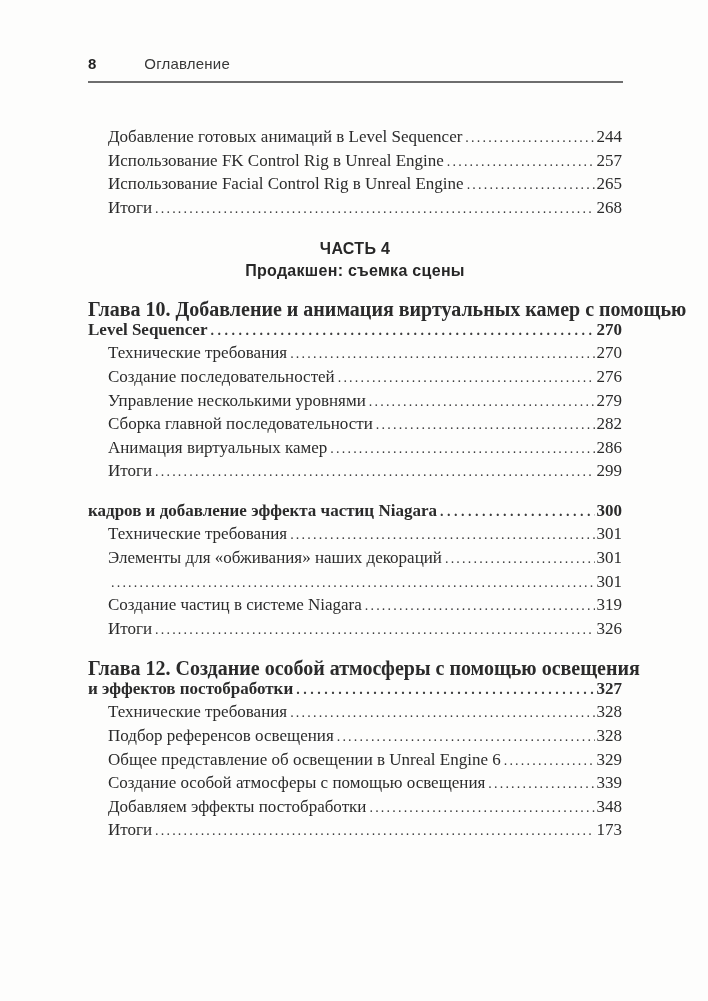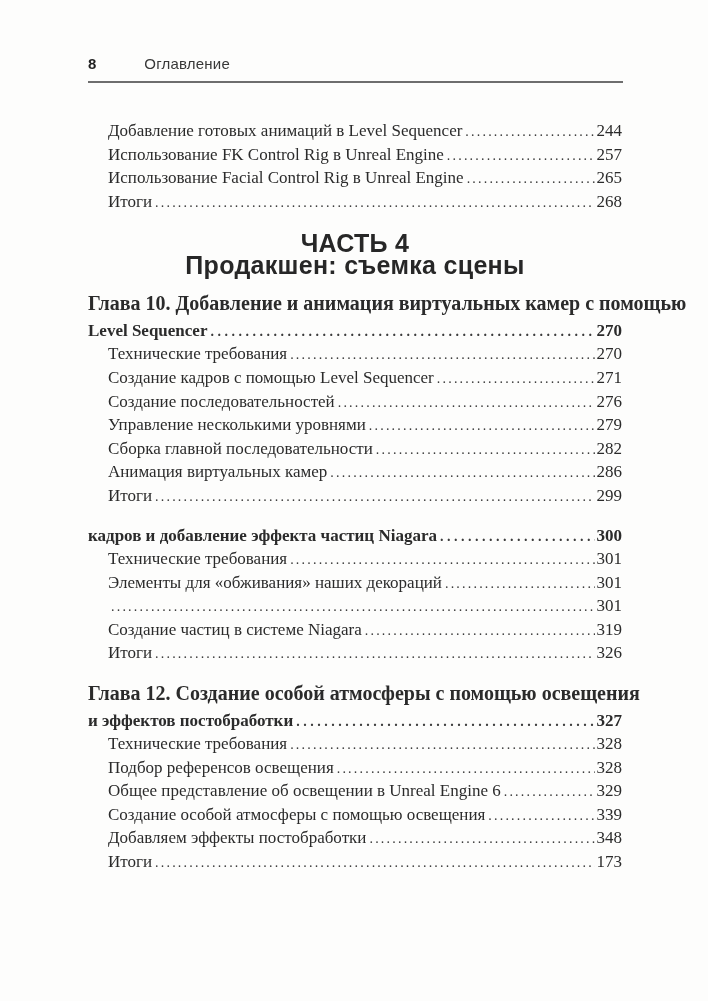"Добавление готовых анимаций в Level" .first-section { margin-top: 10px -> 16px }
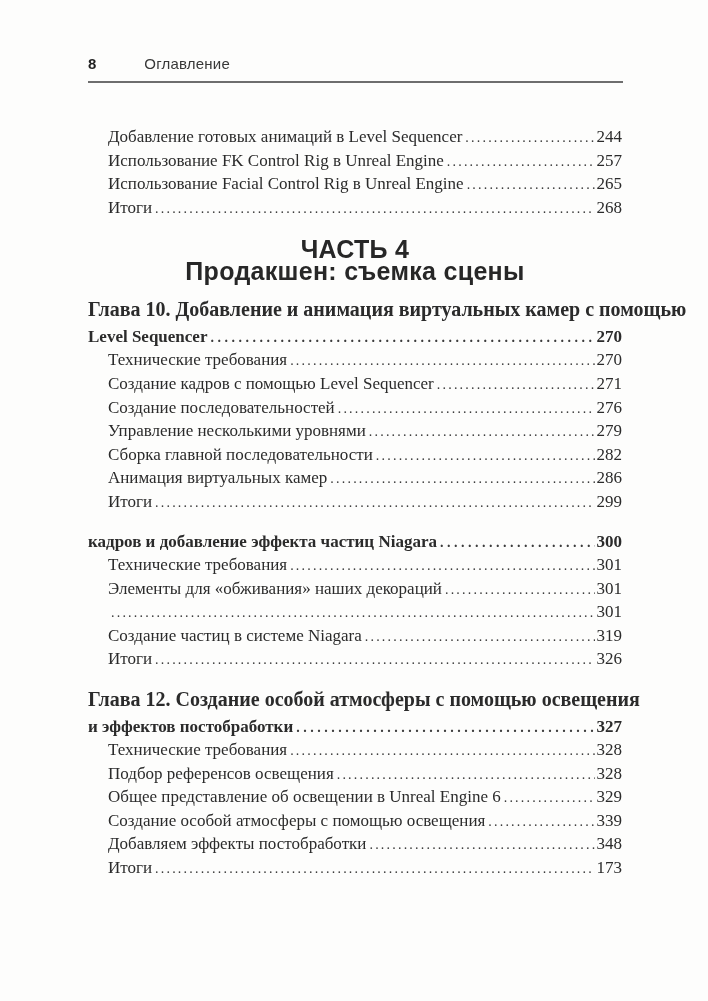"ЧАСТЬ 4" .part-heading { font-size: 25px -> 16px }
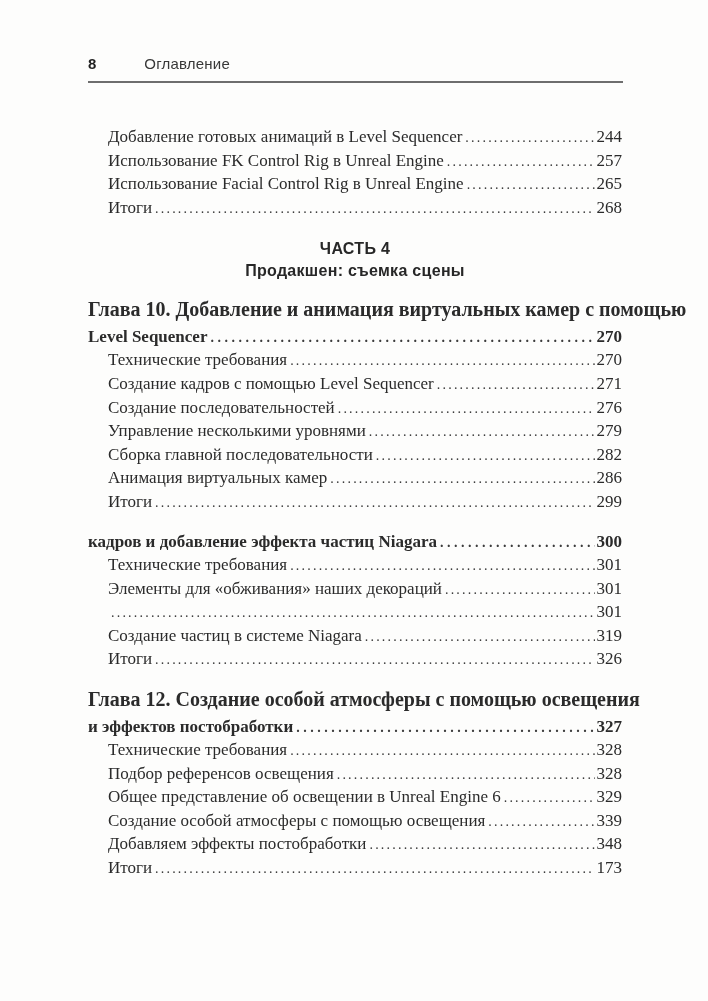"Level Sequencer" .toc-row.bold { margin-top: 7px -> none }
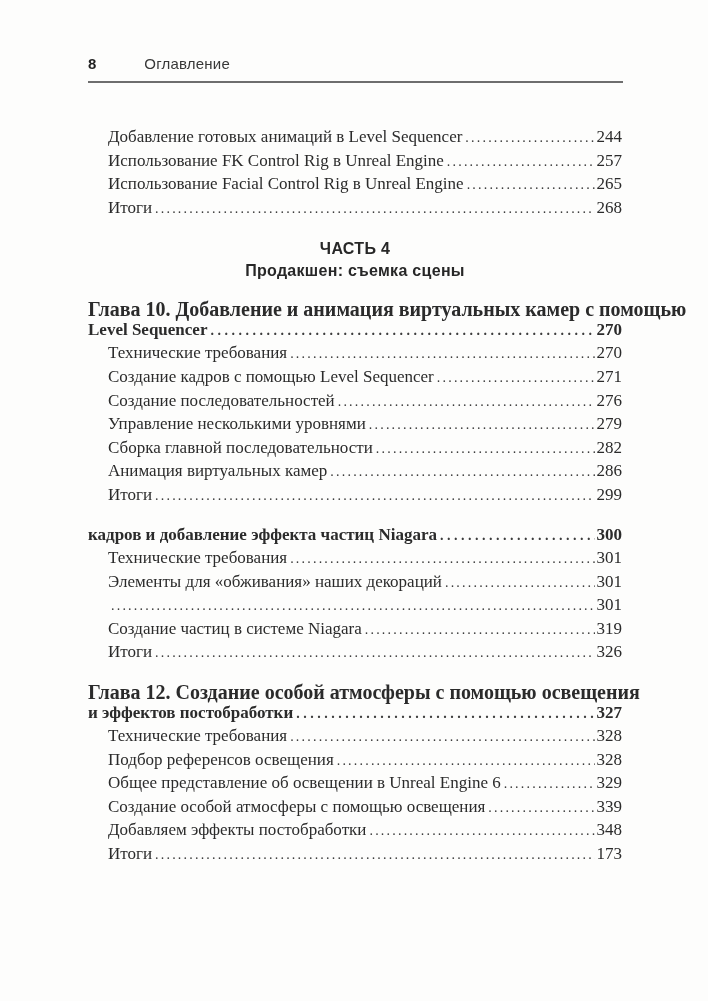"Создание кадров с помощью Level" div.toc-row { html: <div> <span>Создание кадров с помощью Level Sequencer</span> <span></span> <span>271</span> </div> -> none }
